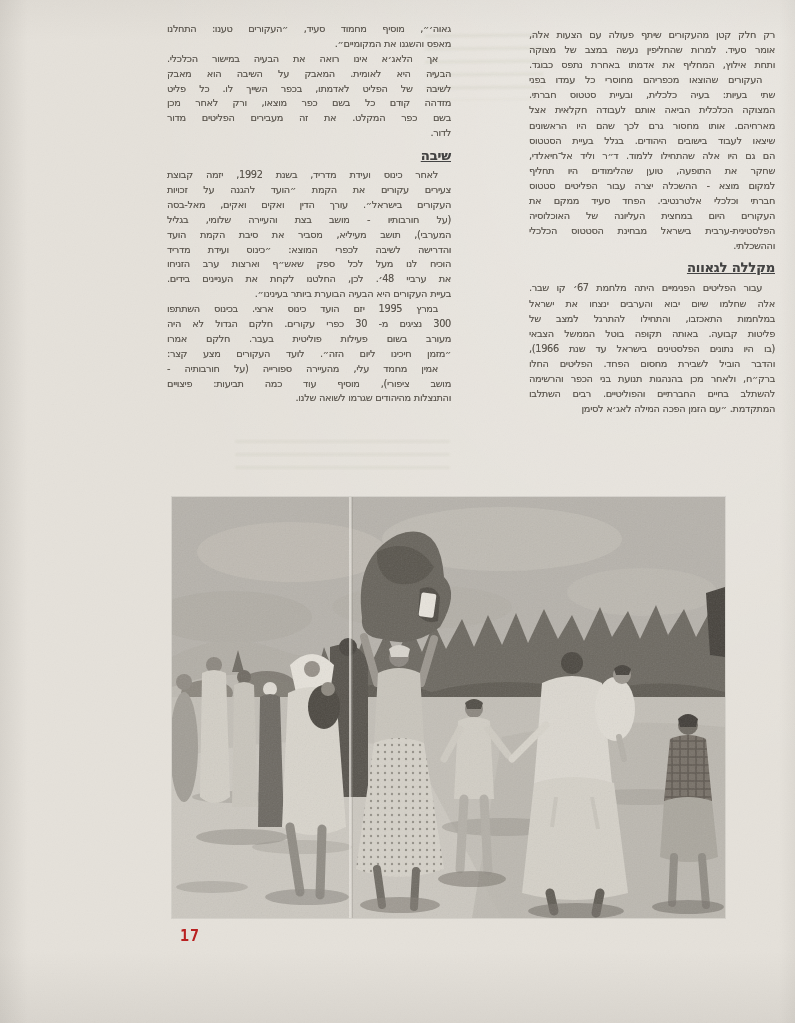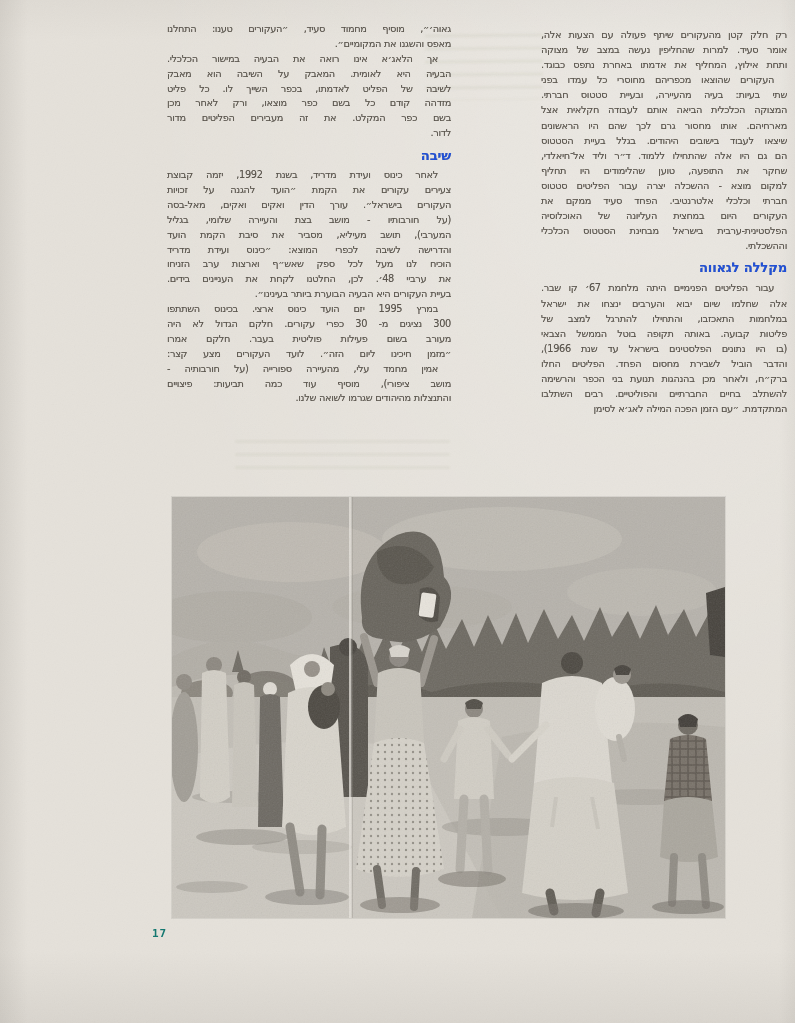"רק חלק קטן מהעקורים שיתף" .col-right { right: 8px -> 20px }
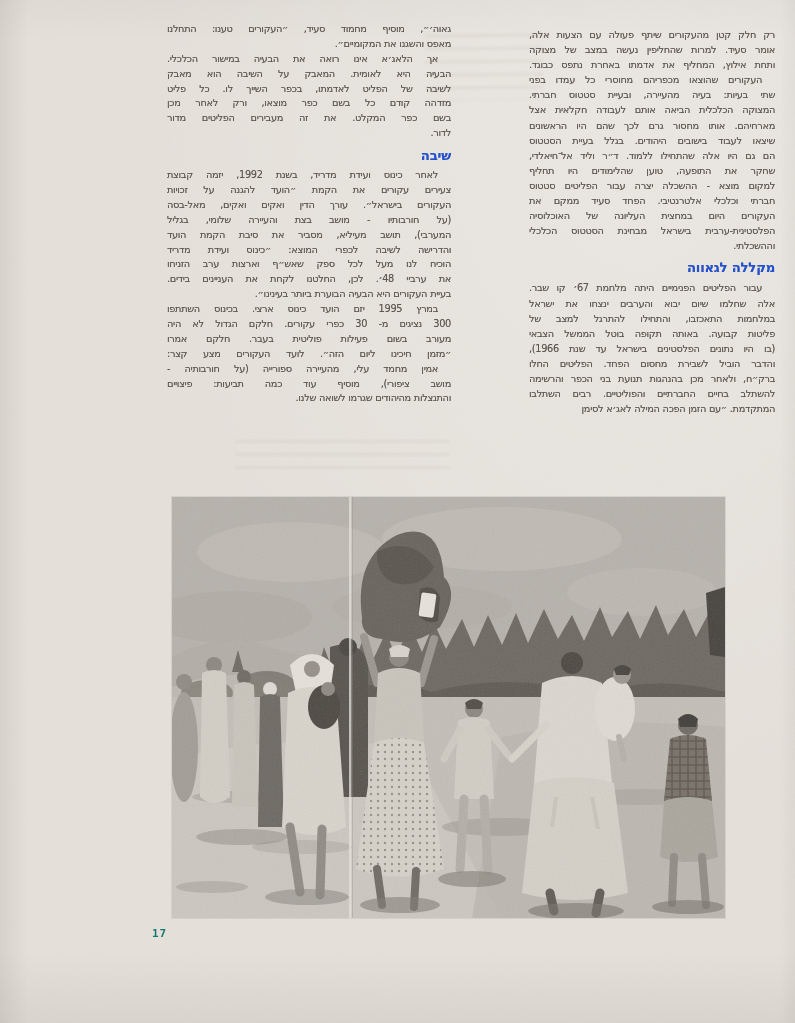"שתי בעיות: בעיה מהעיירה, ובעיית" div.line { text: מהעיירה -> כלכלית }
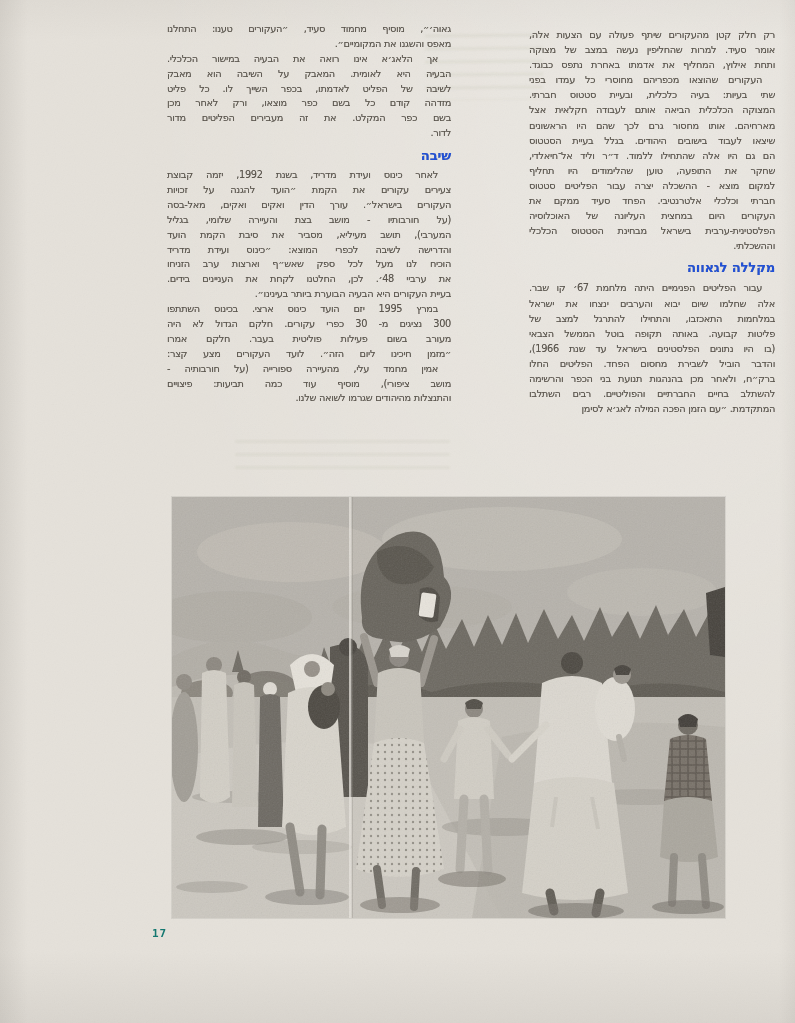"שיבה" .col-heading { color: #1d4ed8 -> #404040; text-decoration: none -> underline }
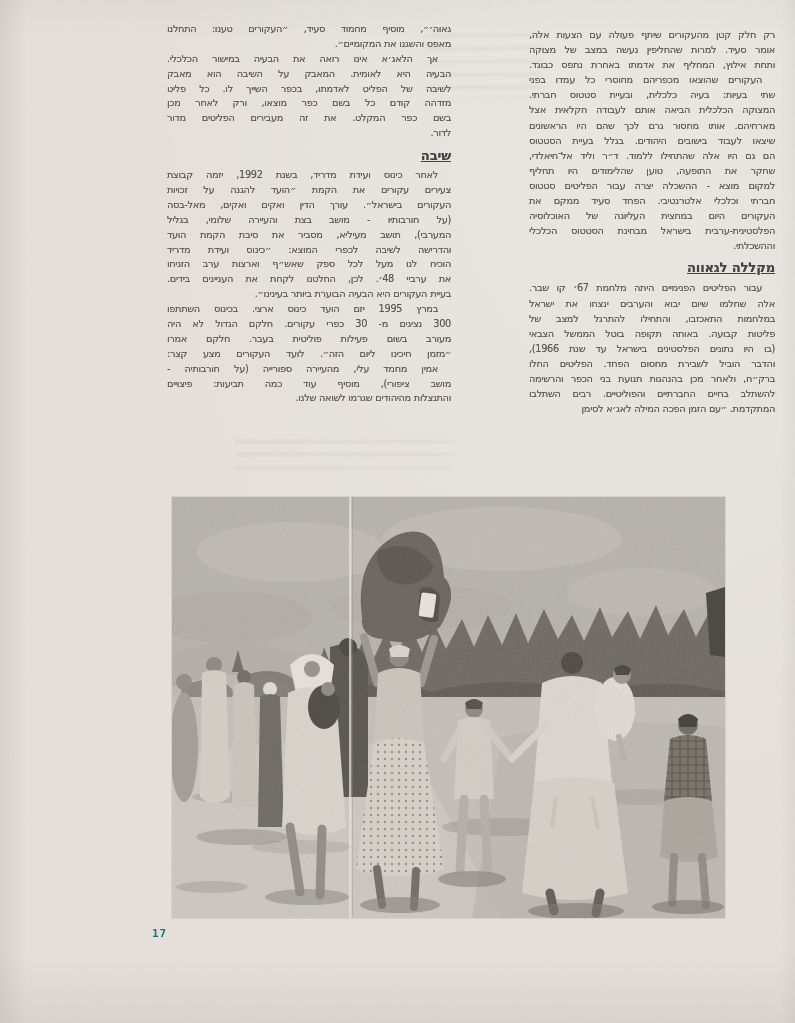"17" .pageno { color: #0f766e -> #b91c1c; font-size: 11px -> 15px; left: 152px -> 180px }
